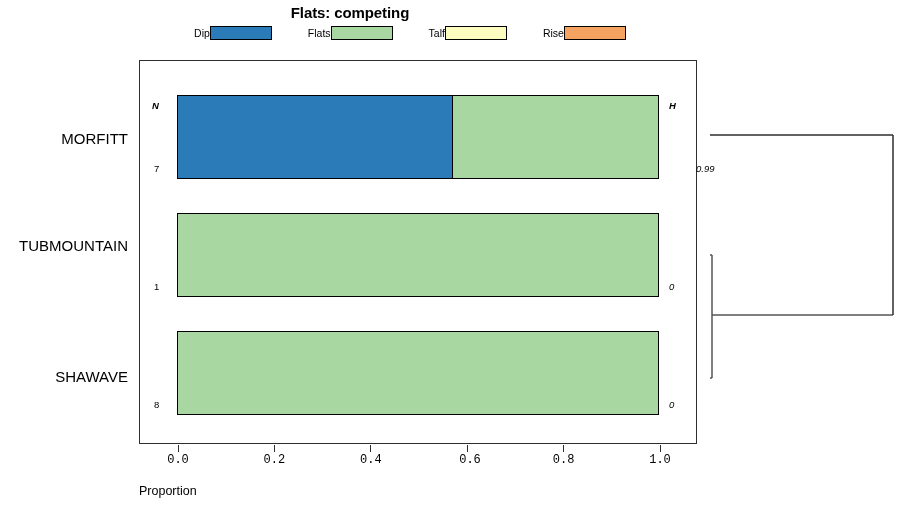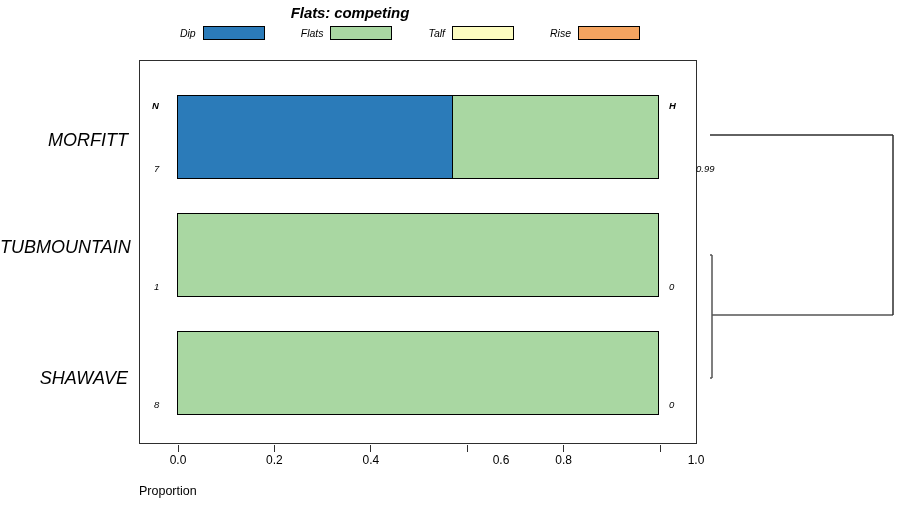"Flats: competing" .abs { font-style: italic -> none }
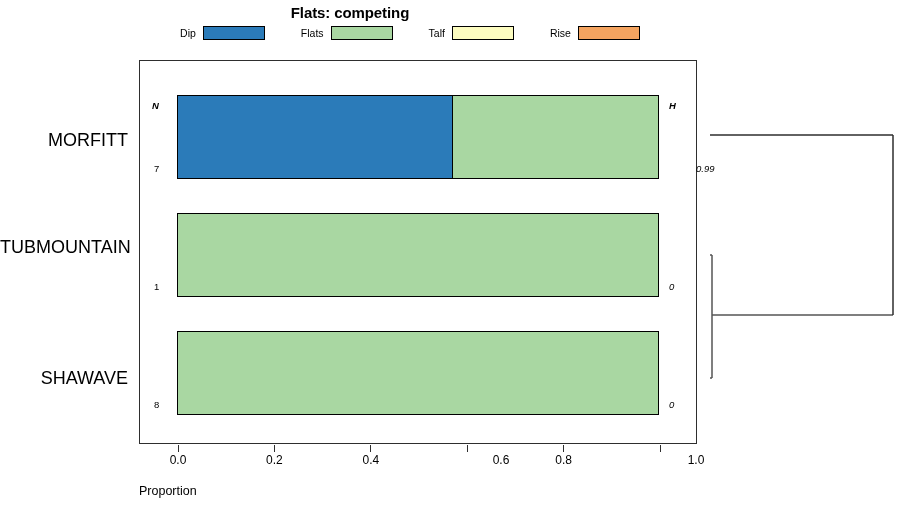"Dip" .legend-entry { gap: 7px -> none }
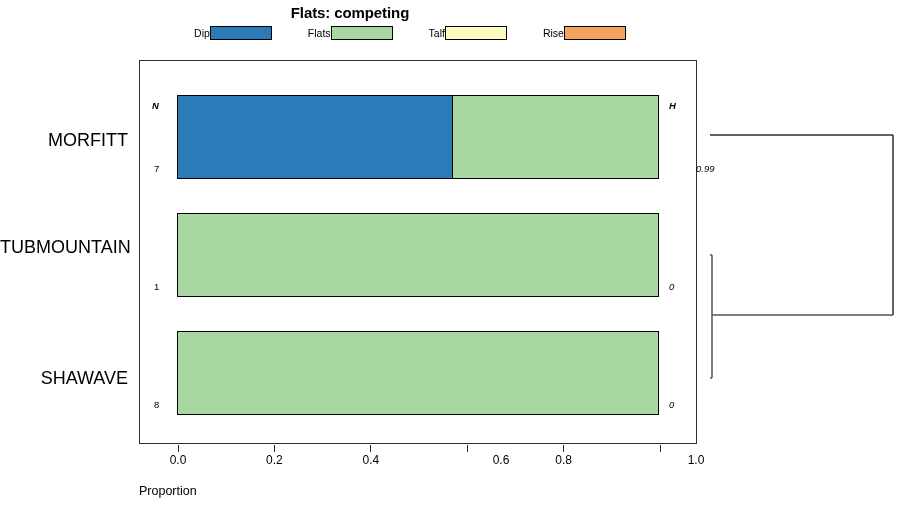"MORFITT" .row-name { font-size: 18px -> 15px }
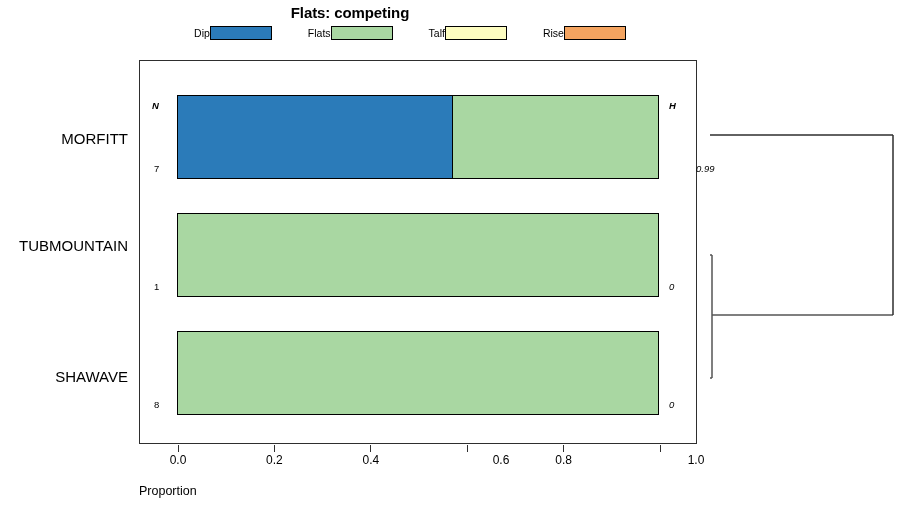"0.0" .tick-label { font-family: none -> Liberation Mono, monospace }
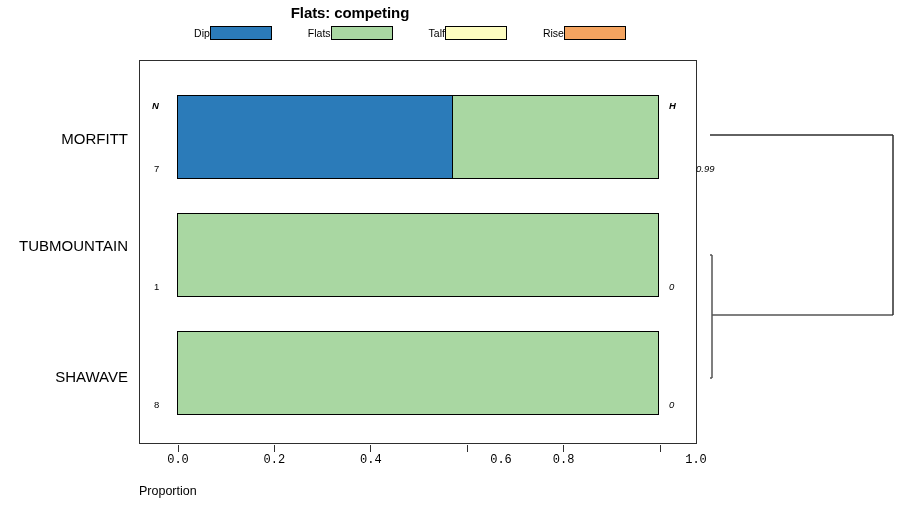"0.6" div.tick-label { left: 485px -> 454px }
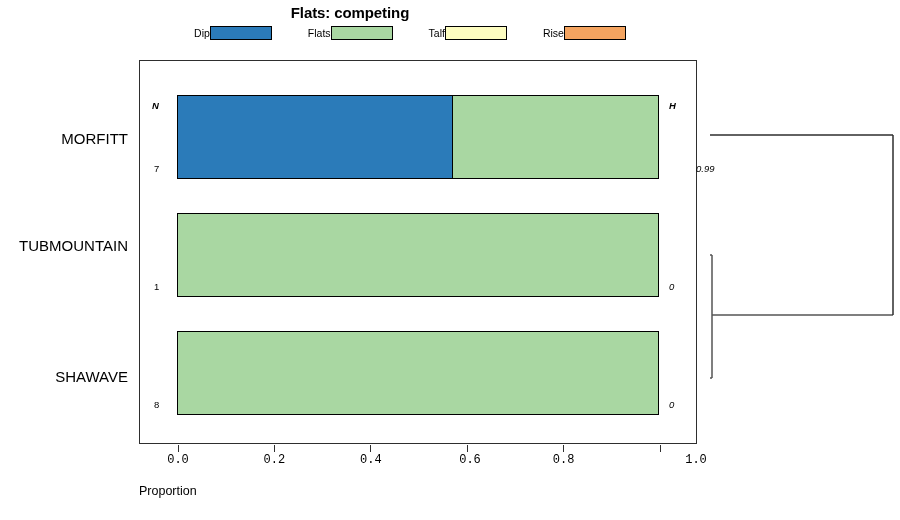"1.0" div.tick-label { left: 696px -> 660px }
